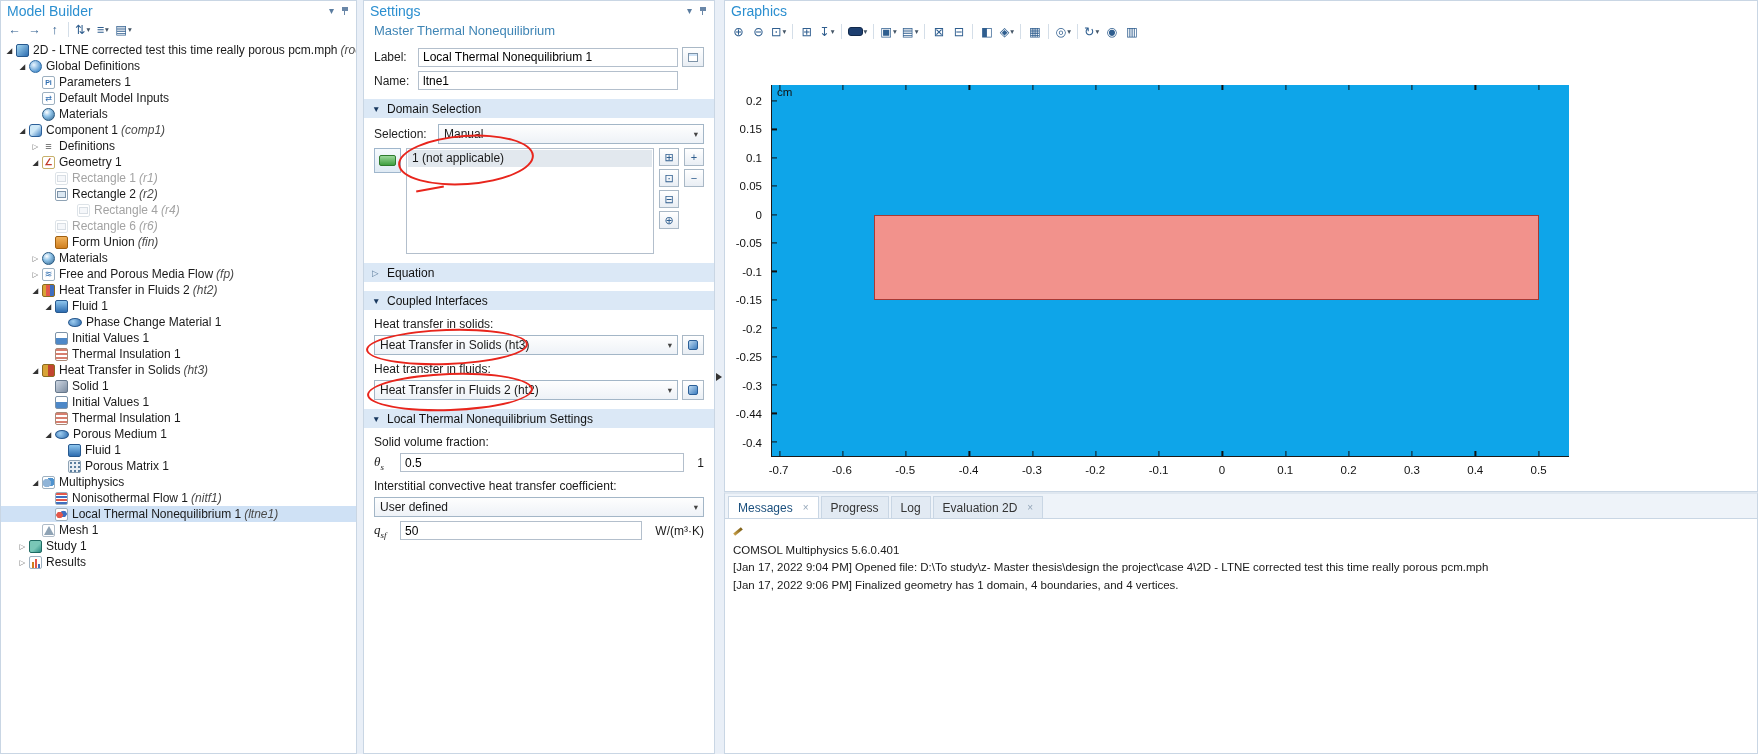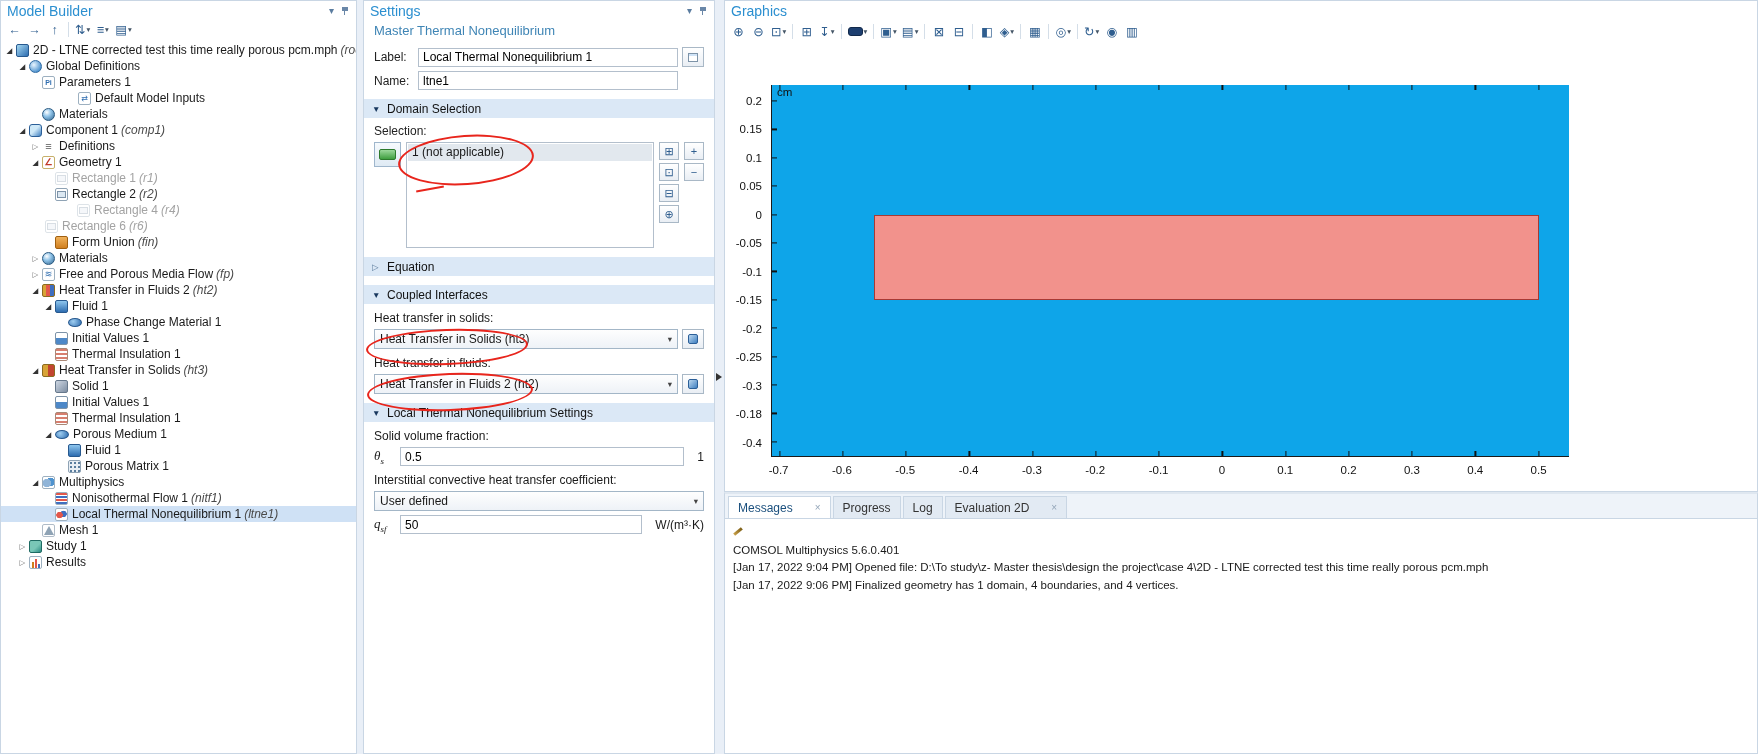"Default Model Inputs" div.trow { margin-left: 36px -> none }
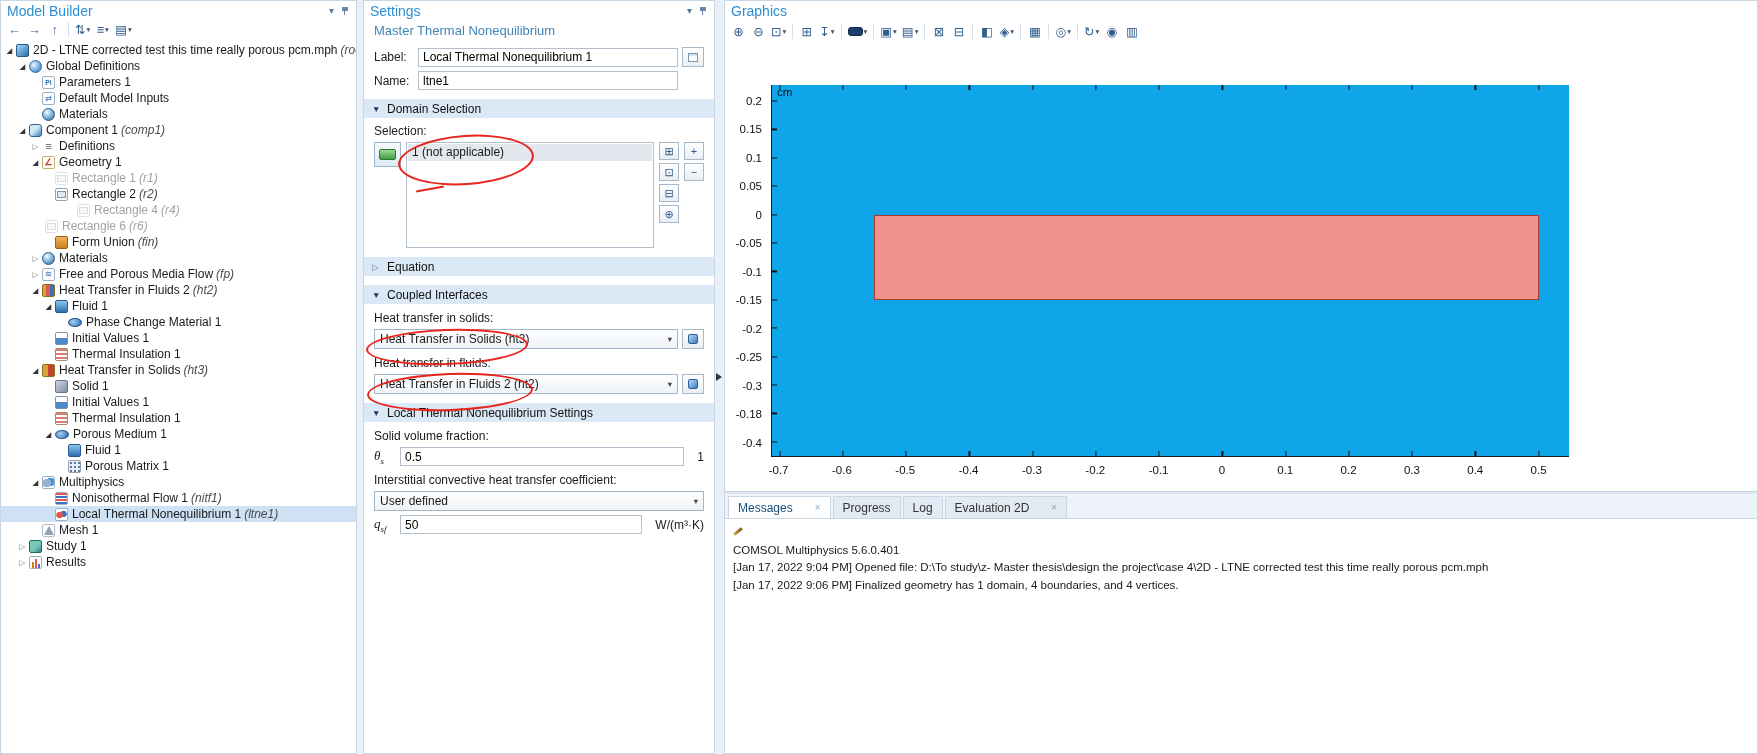"Manual" div.dropdown { html: none -> <div> <span>Manual</span> <span></span> </div> }
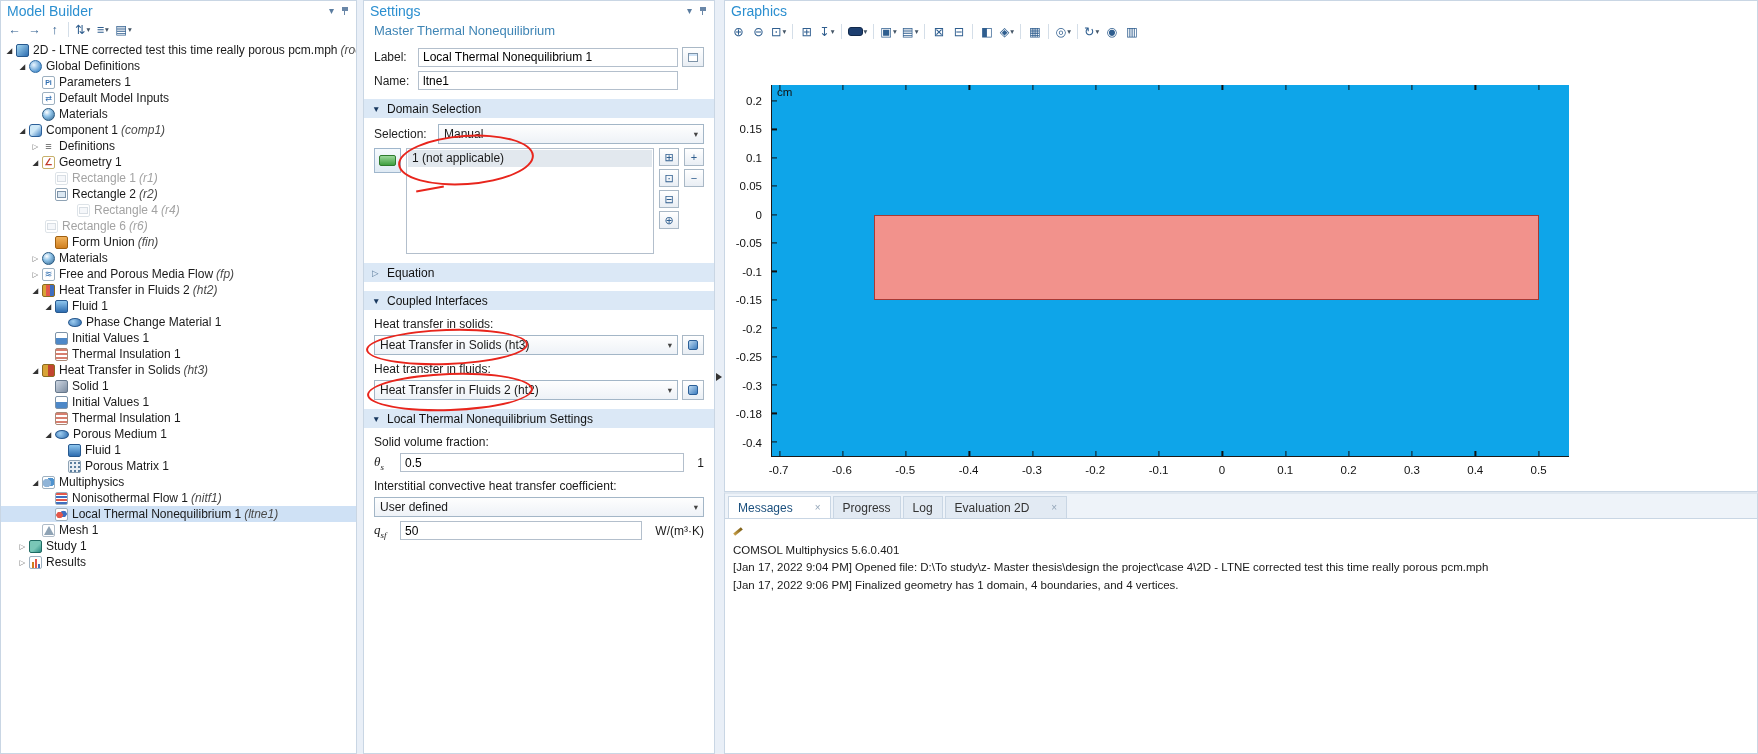"Rectangle 6" div.trow { padding-left: 32px -> 42px }
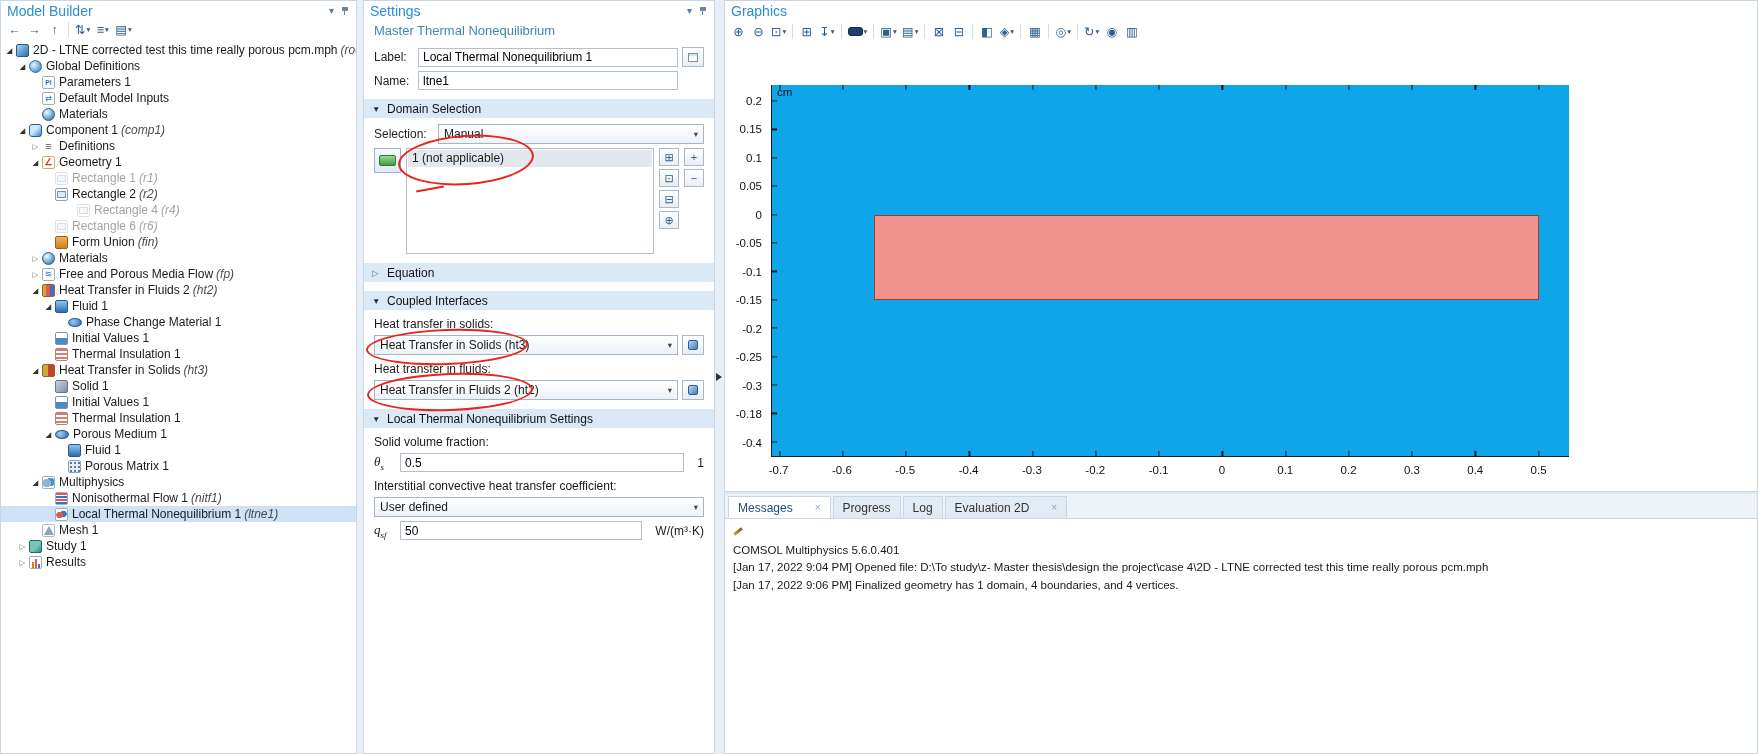"-0.18" span.ylab { text: -0.18 -> -0.44 }
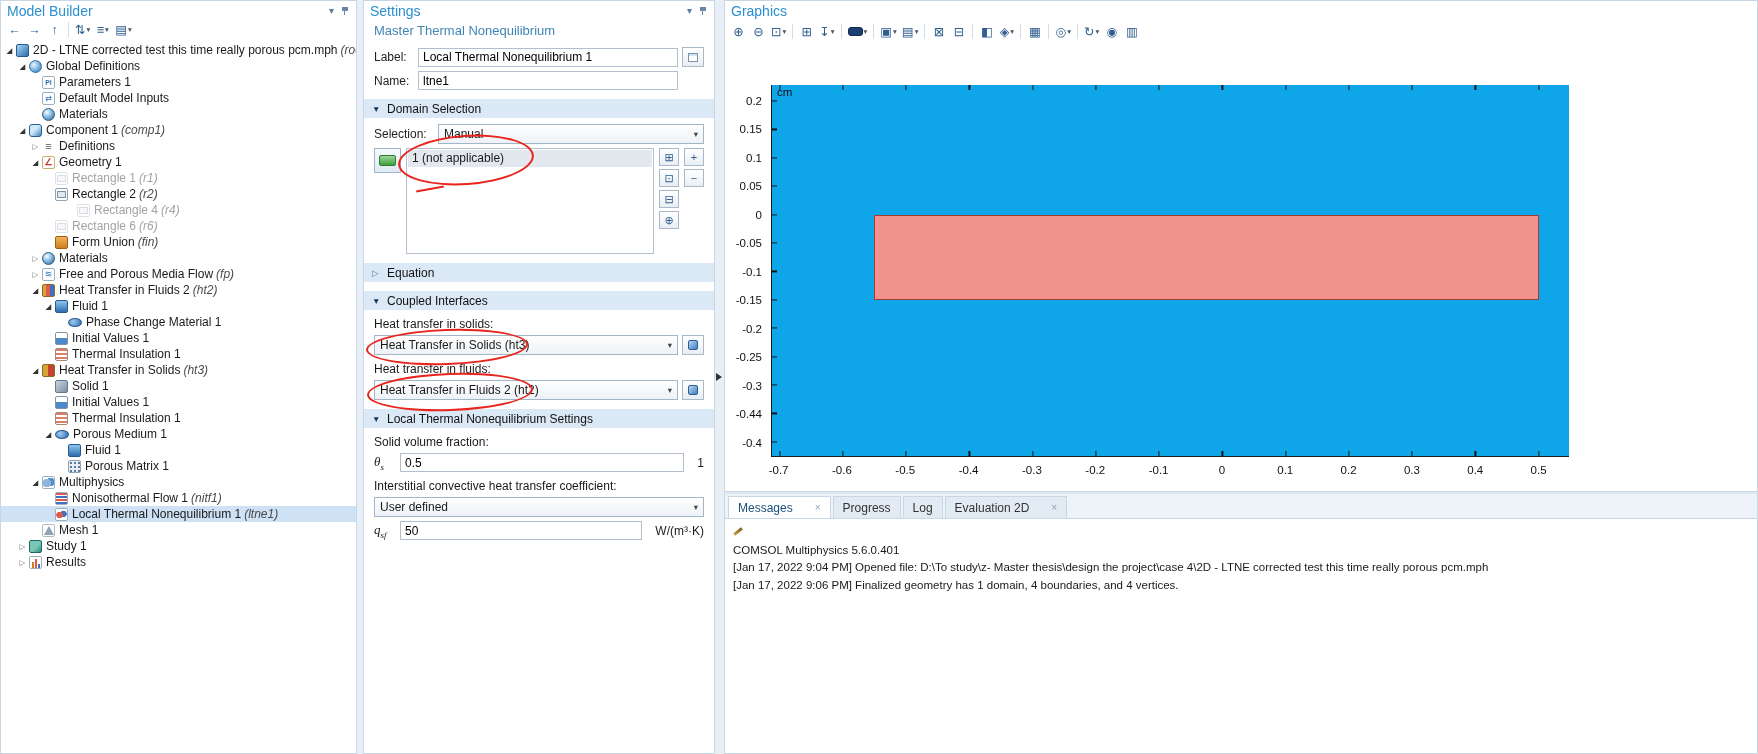"Messages" .mtab { gap: 22px -> 10px }
